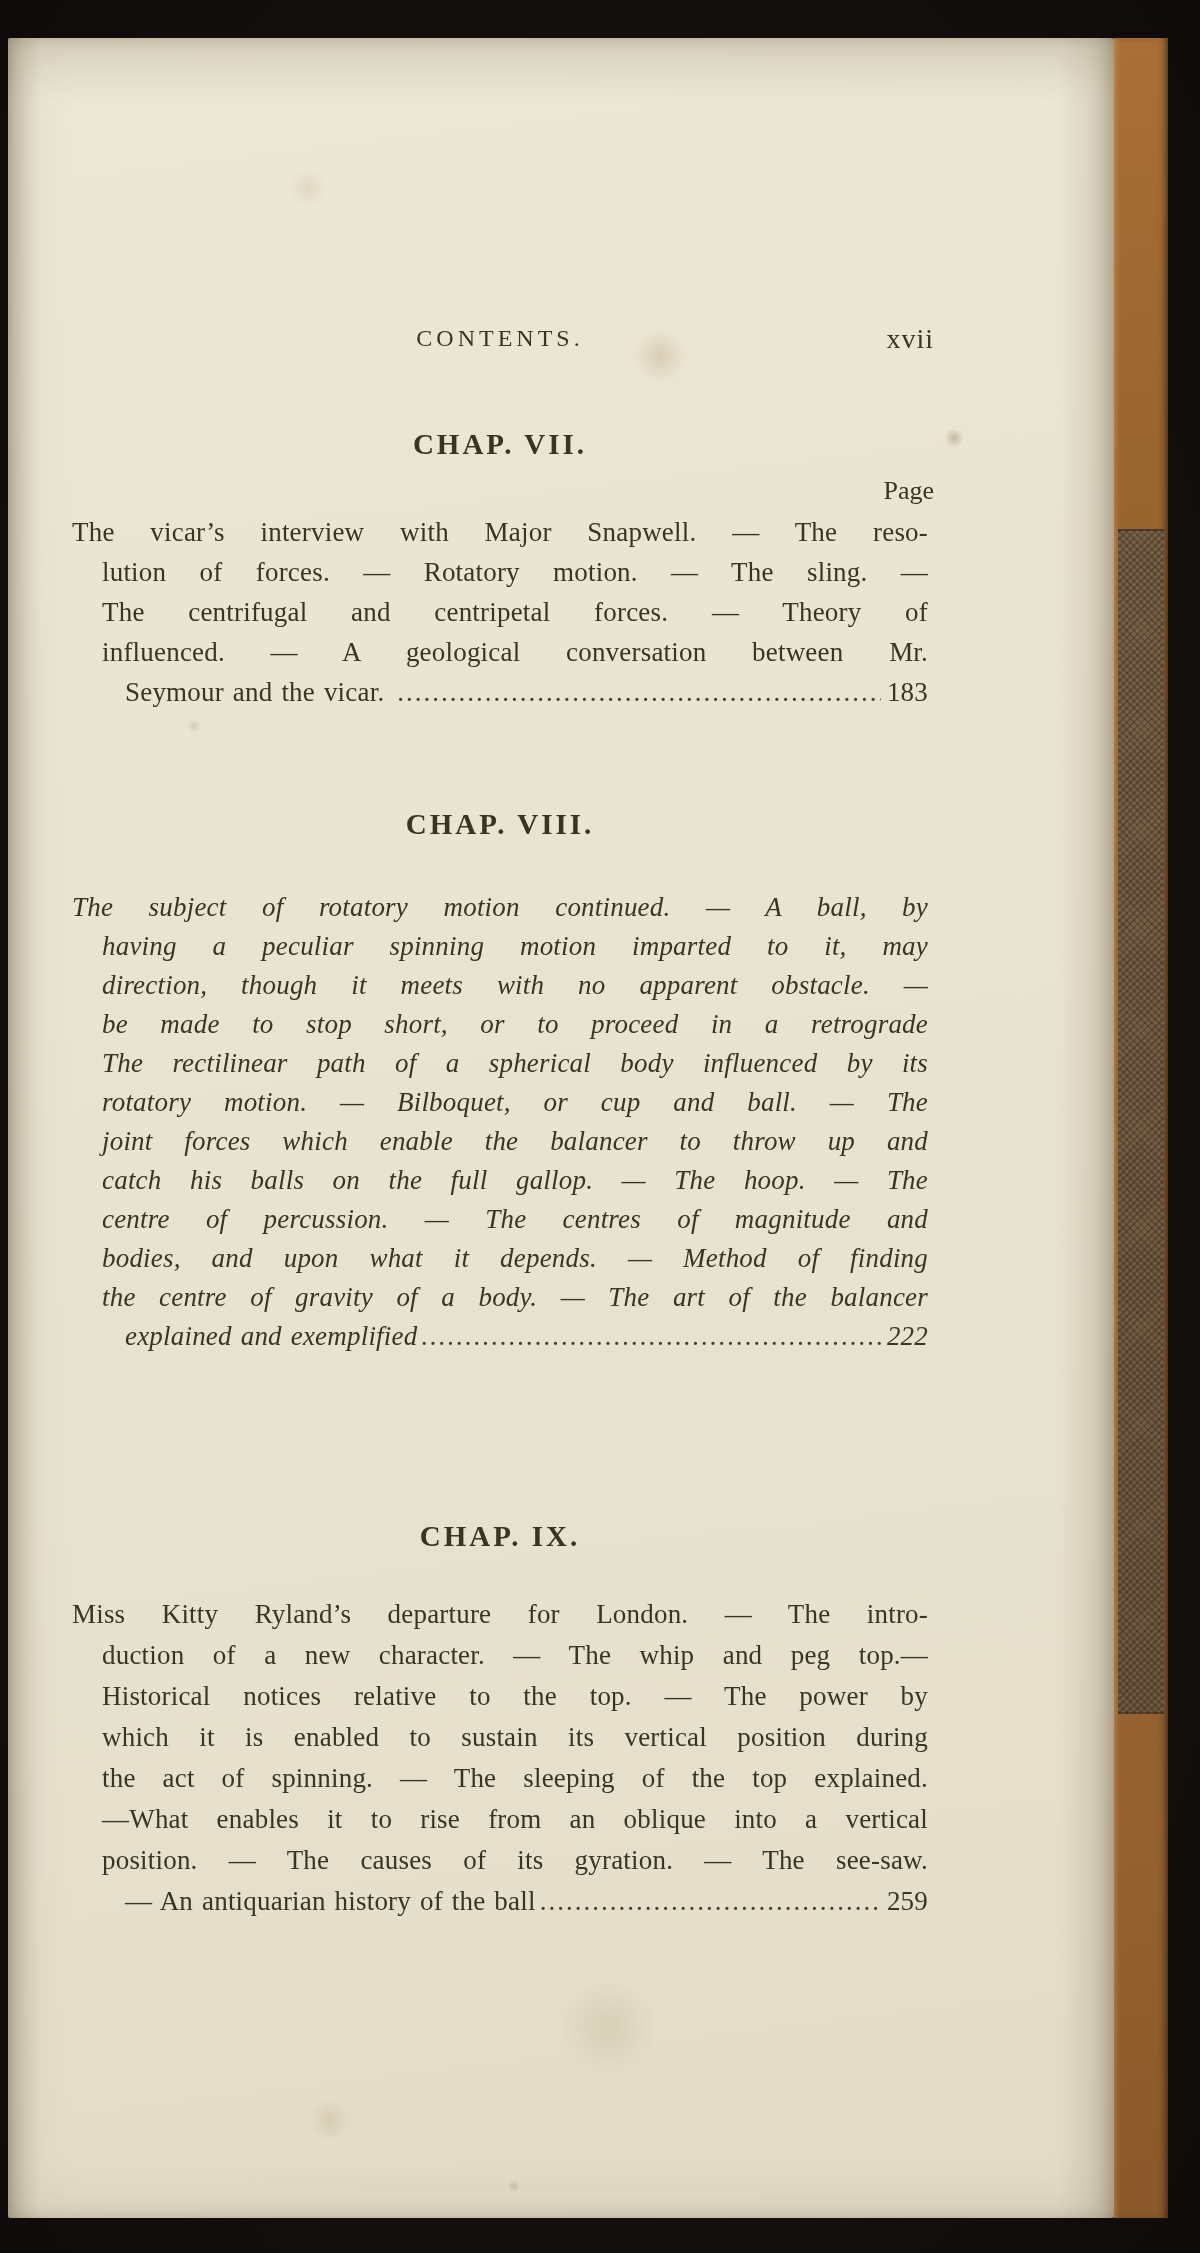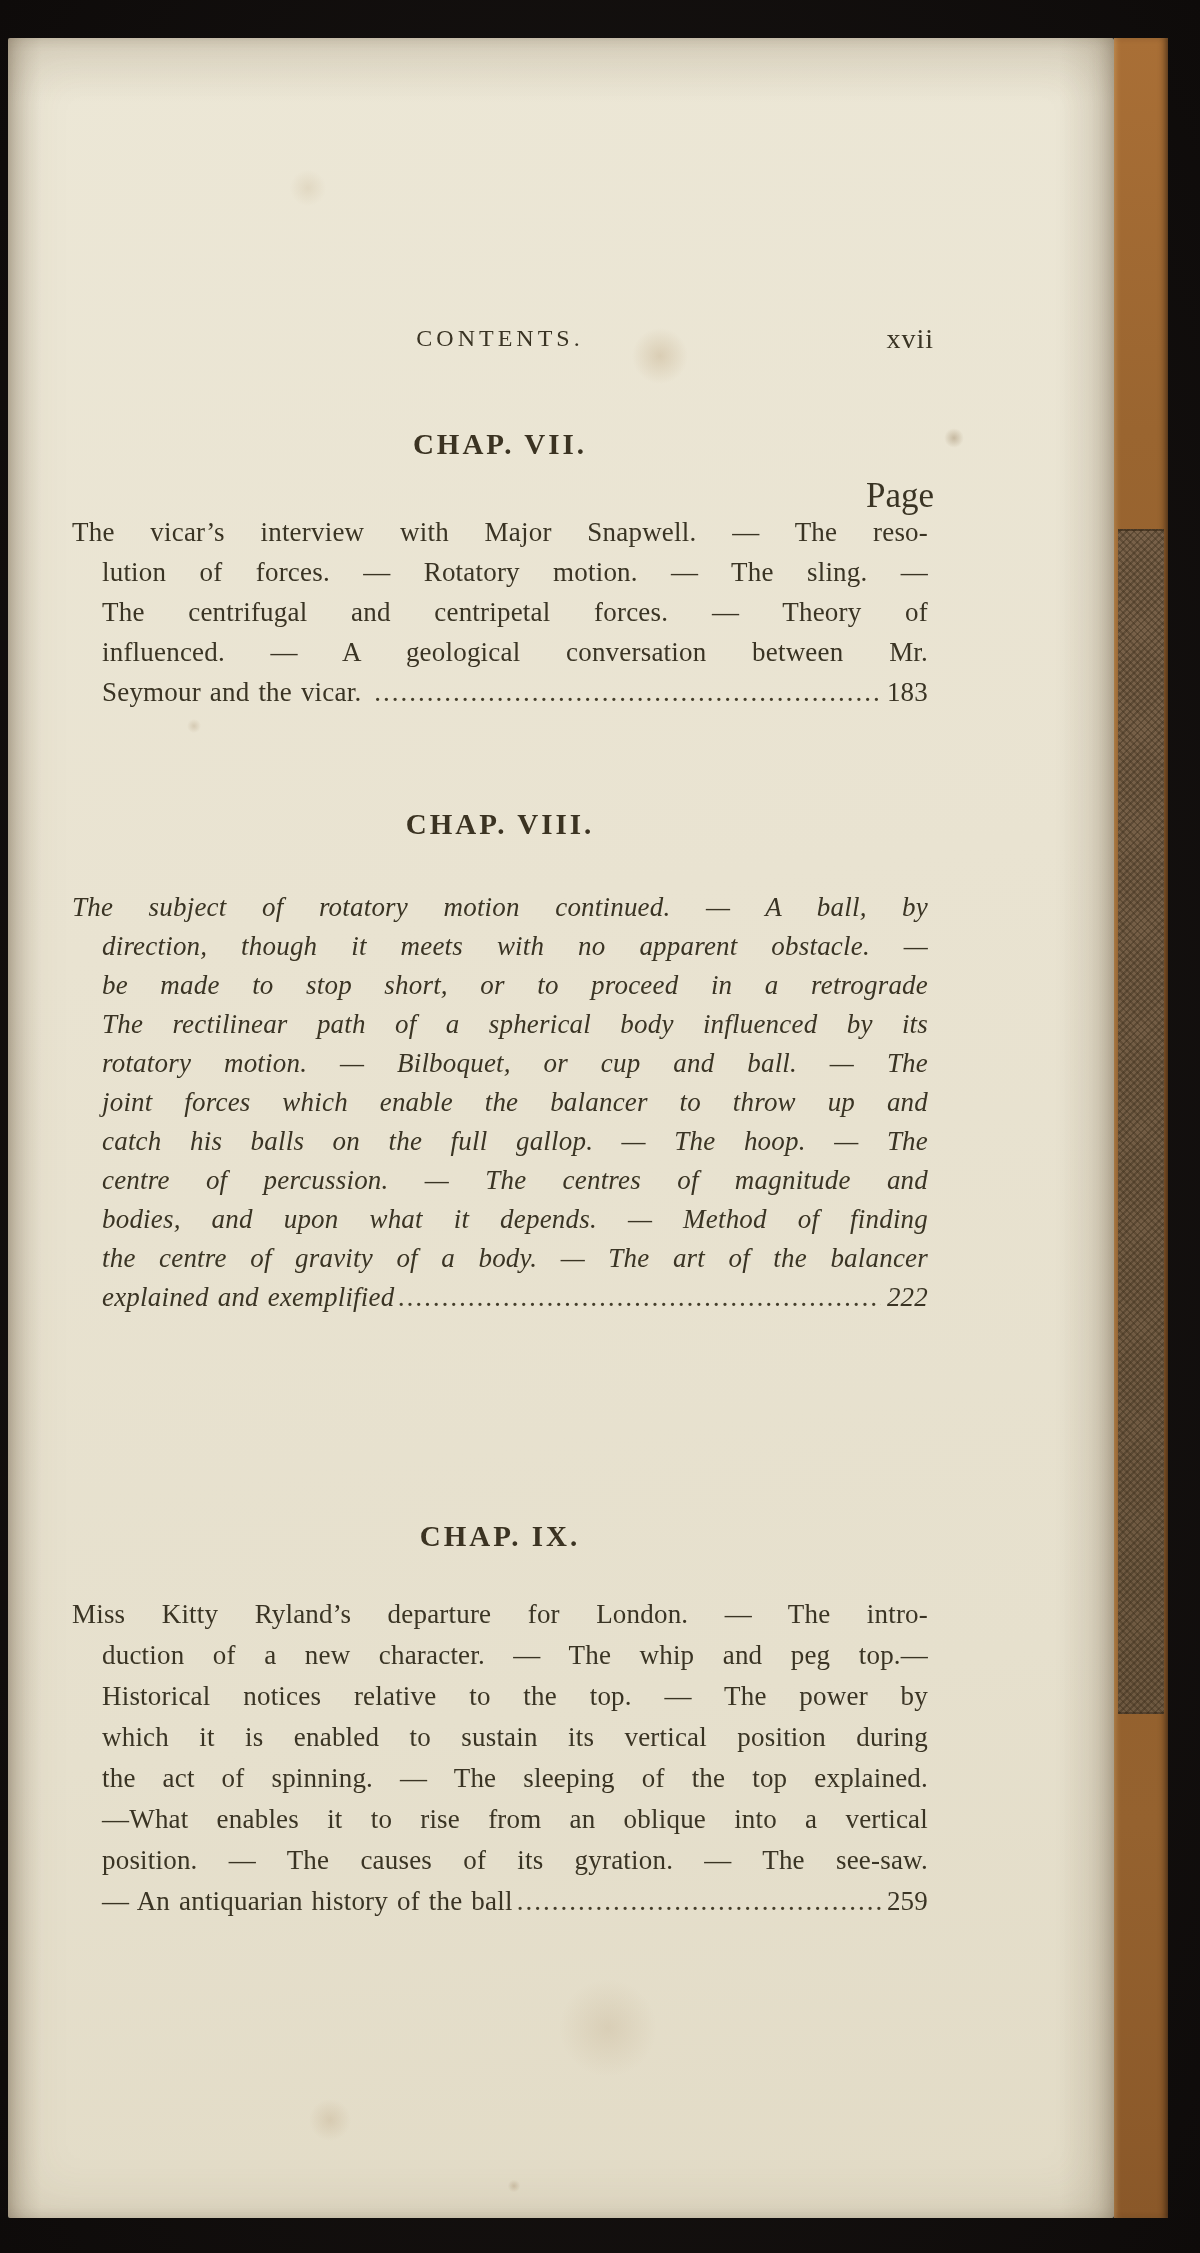"Page" .page-label { font-size: 35px -> 26px }
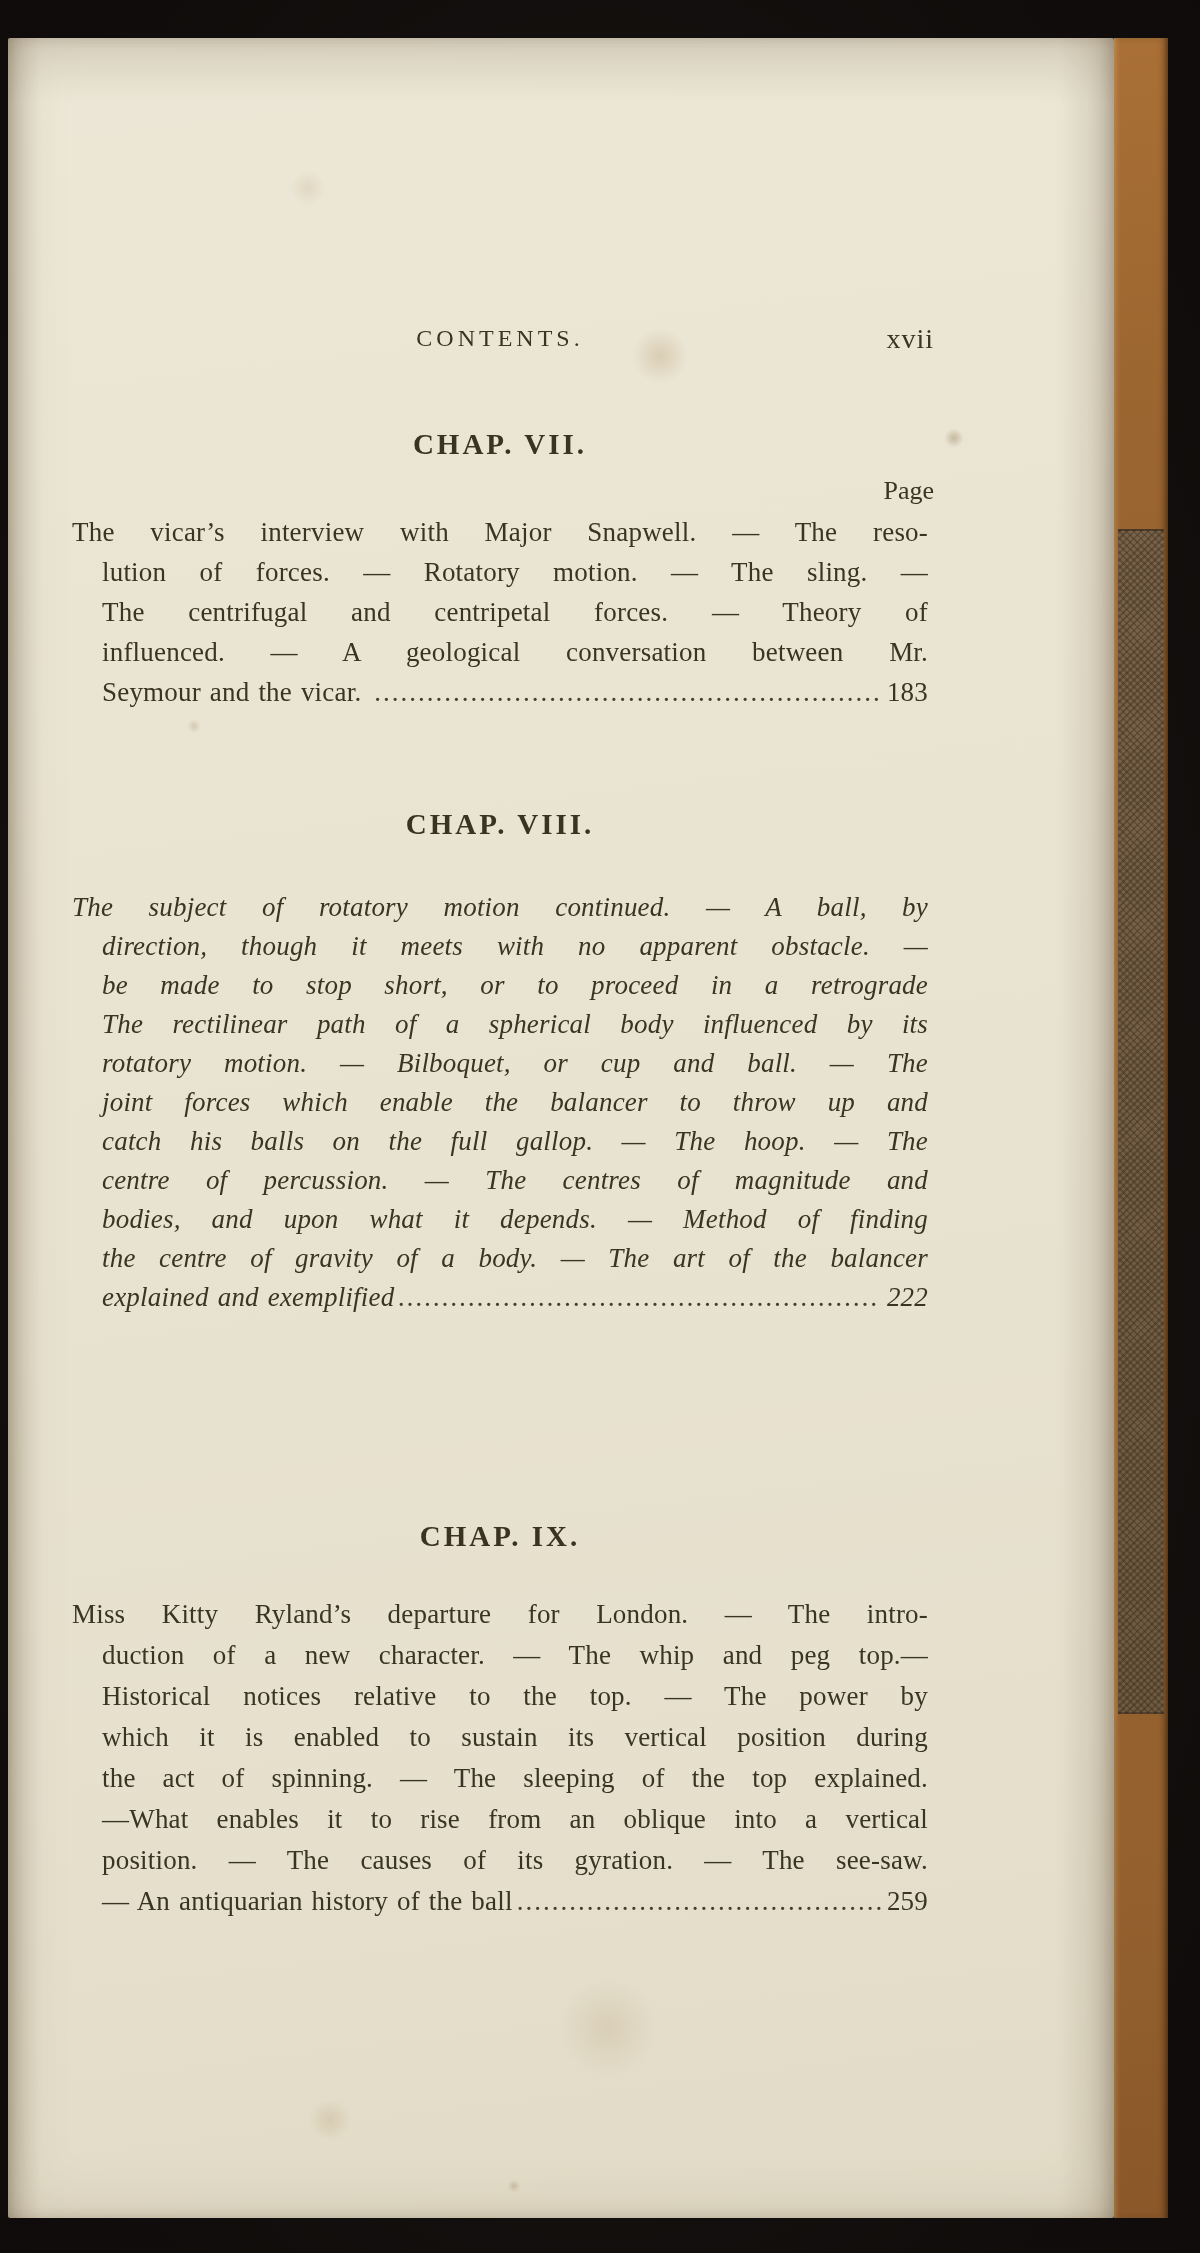"Seymour and the vicar." .line.leader .tail { margin-left: none -> 23px }
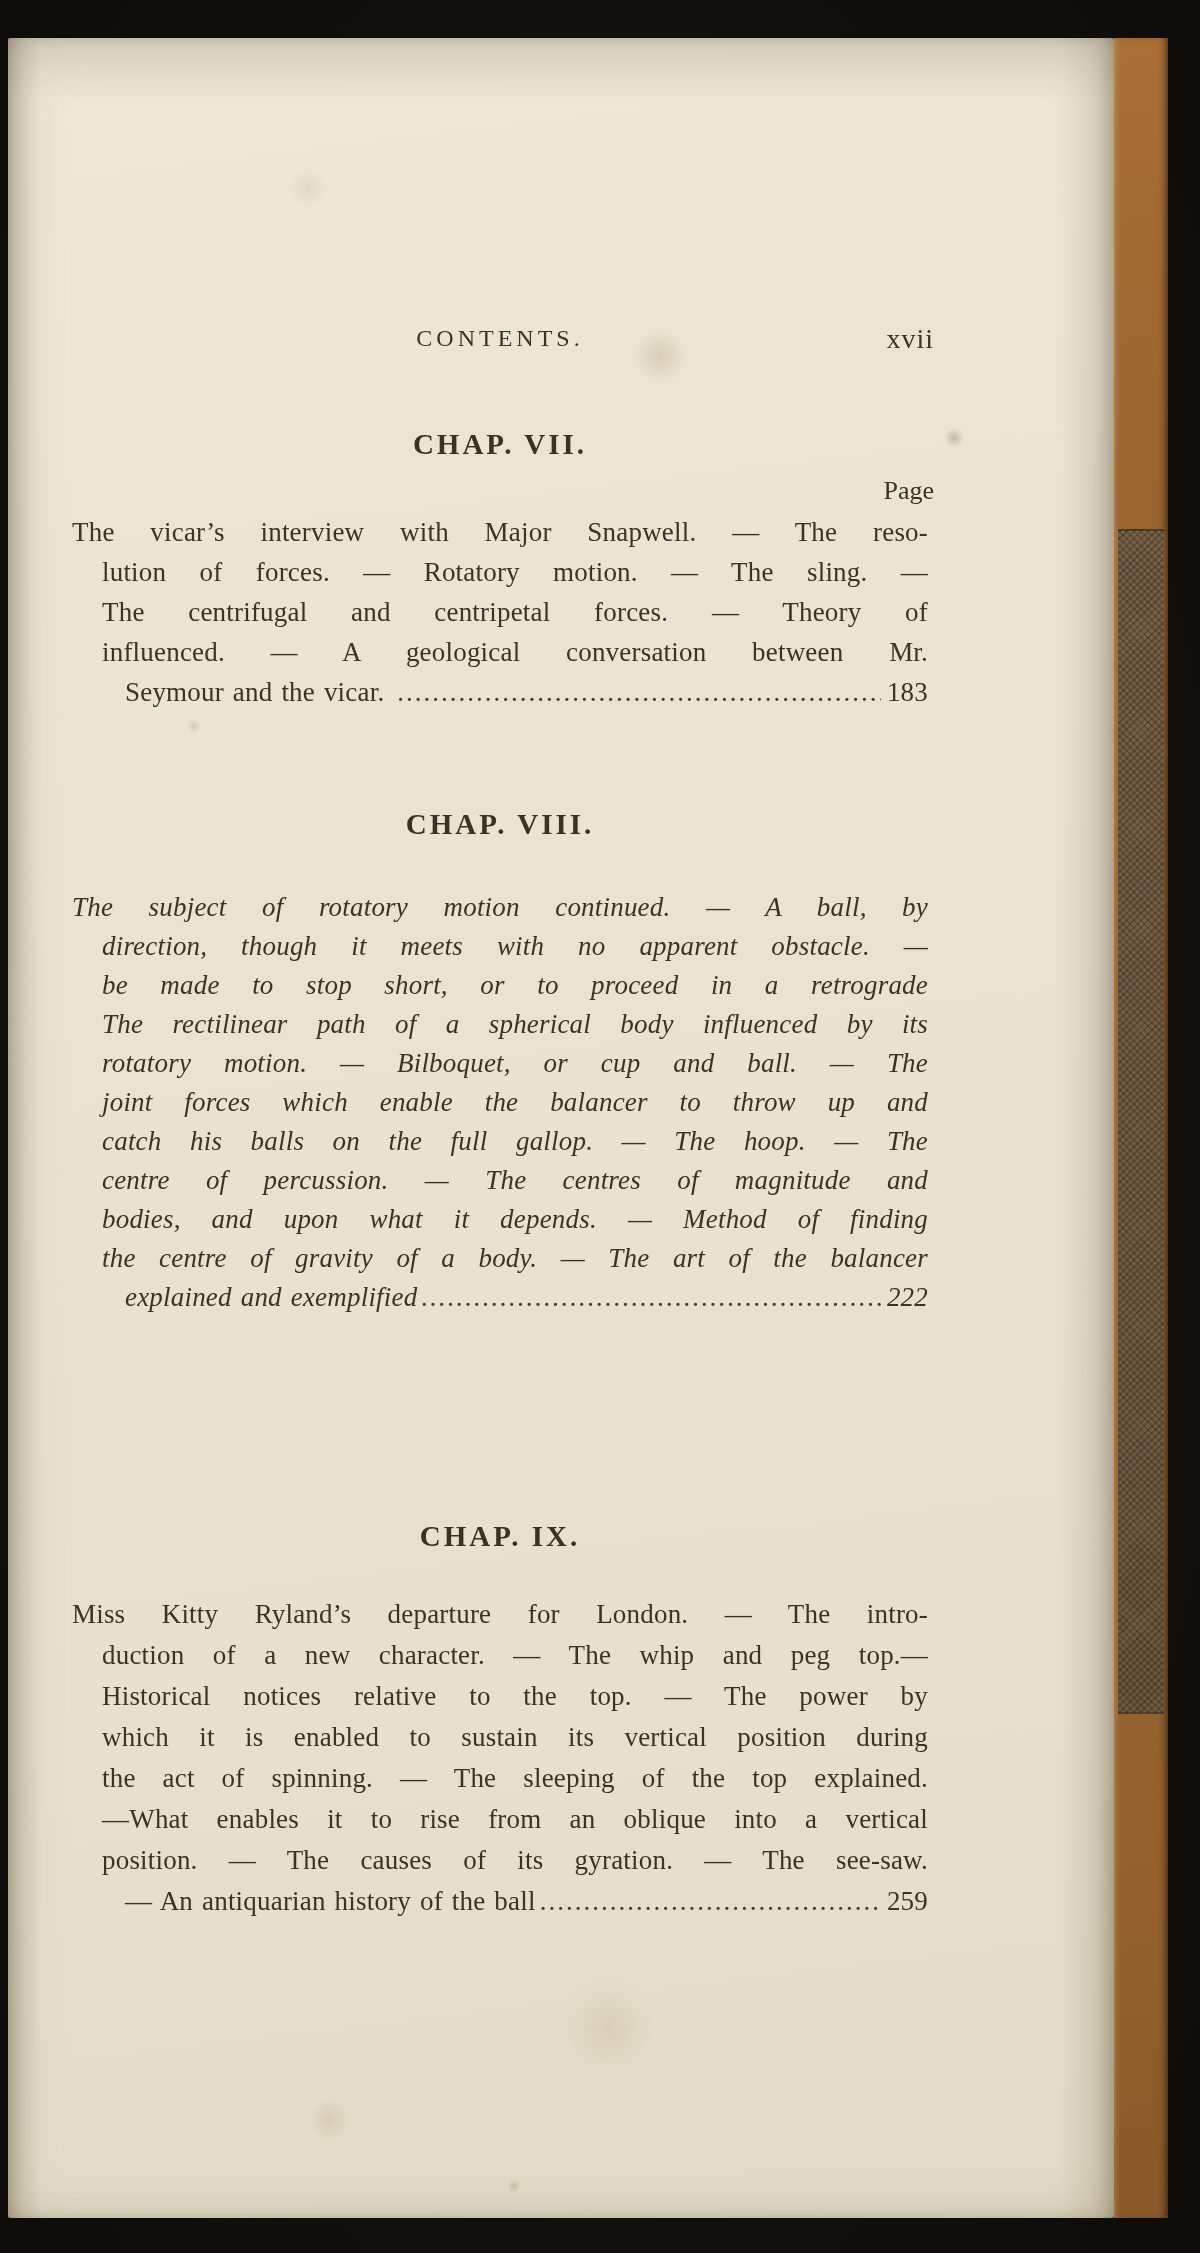"having a peculiar spinning motion" div.line { html: none -> <div>having a peculiar spinning motion imparted to it, may</div> }
